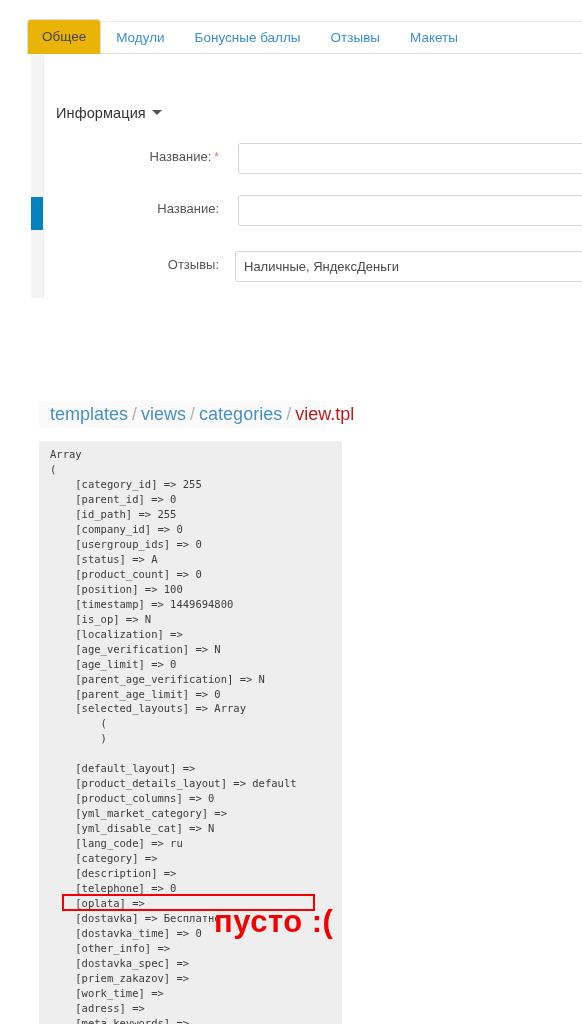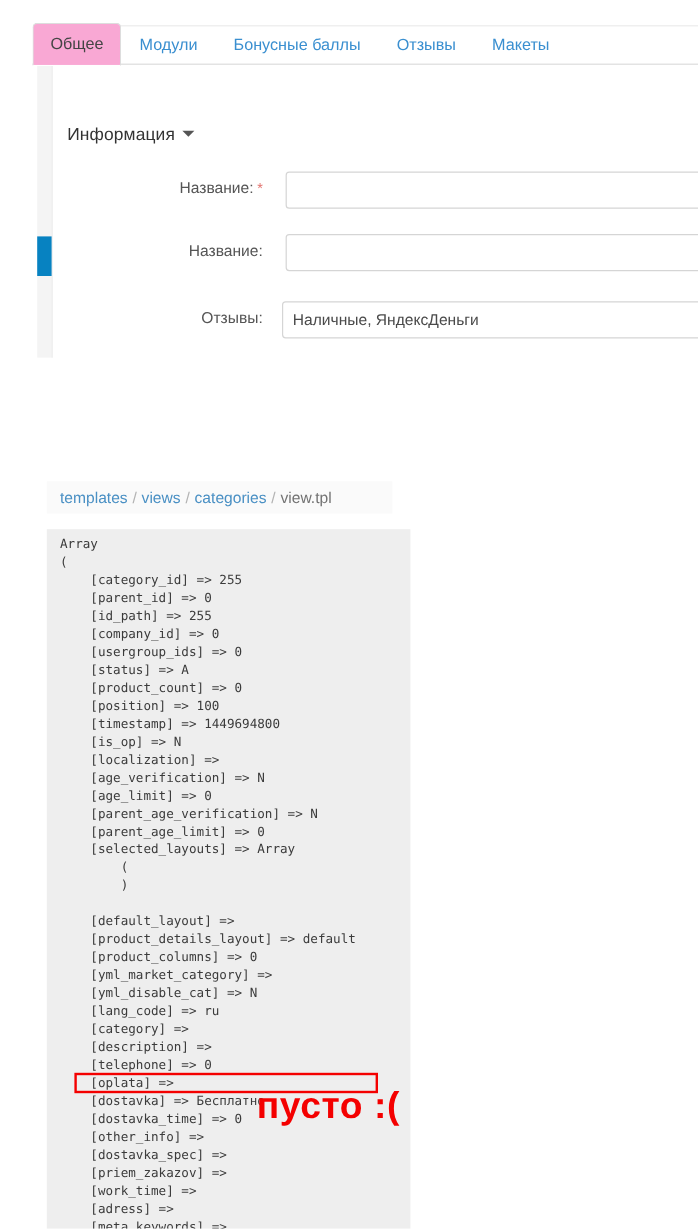"Общее" .tab.active { background: #f9a8d4 -> #eab308 }
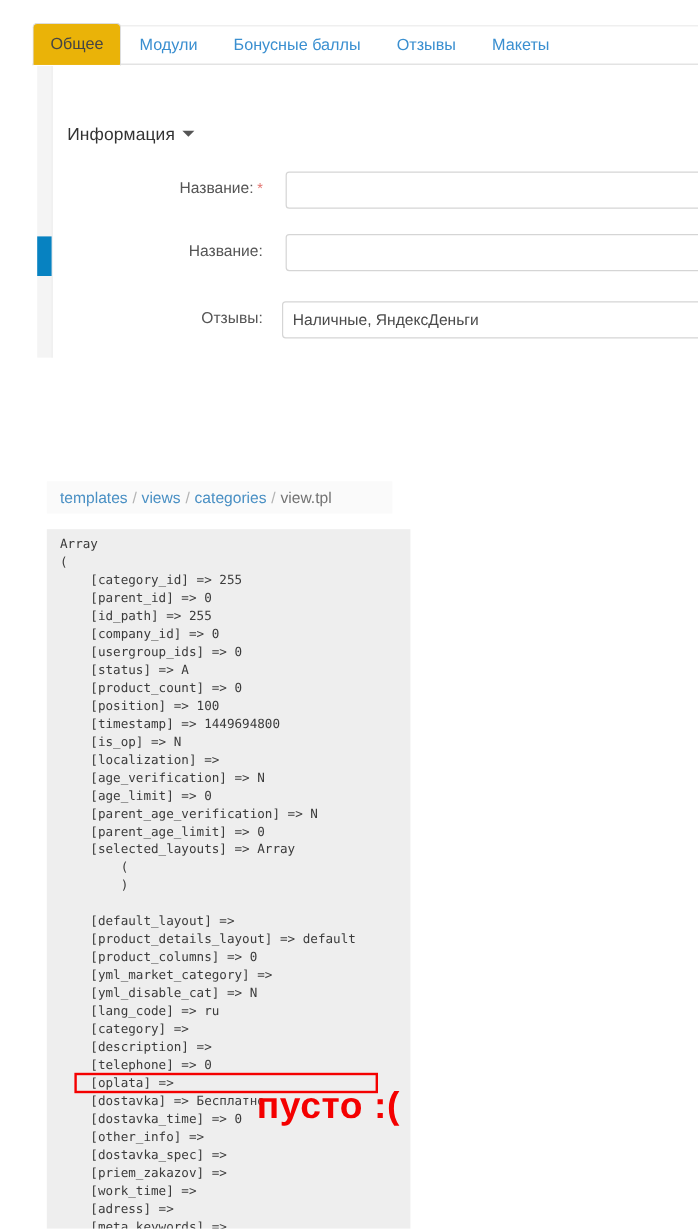"templates" #breadcrumb { font-size: 13px -> 18px }
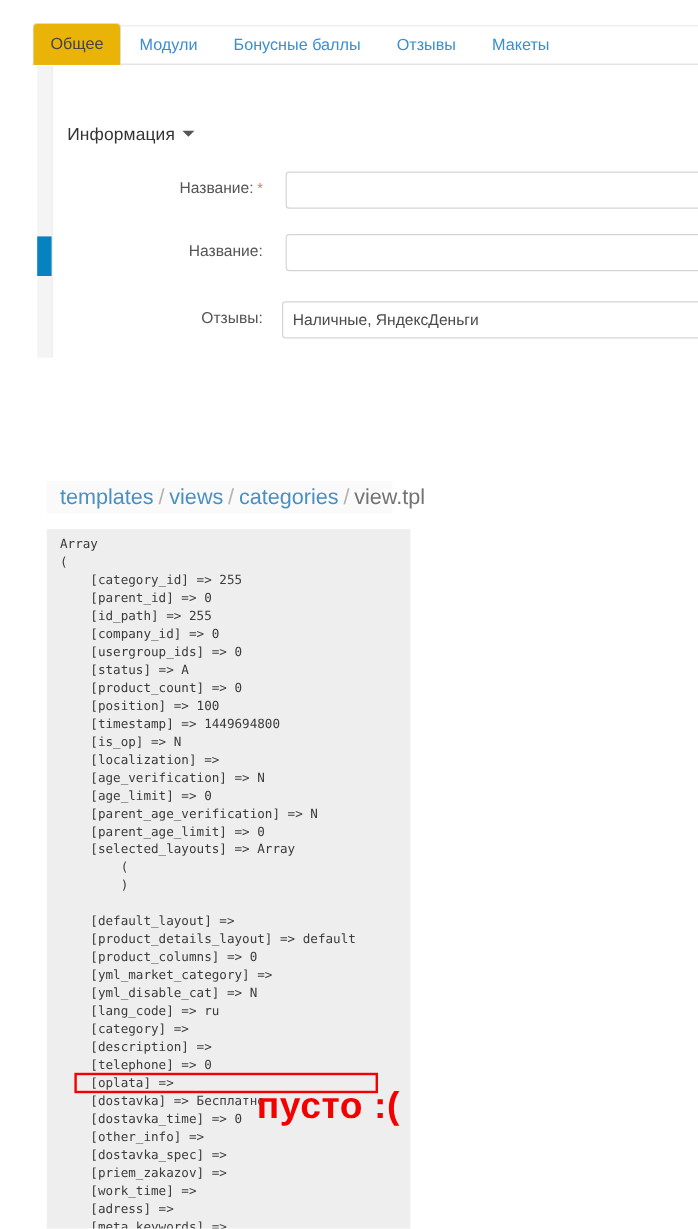"view.tpl" .crumb-current { color: #737373 -> #b91c1c }
